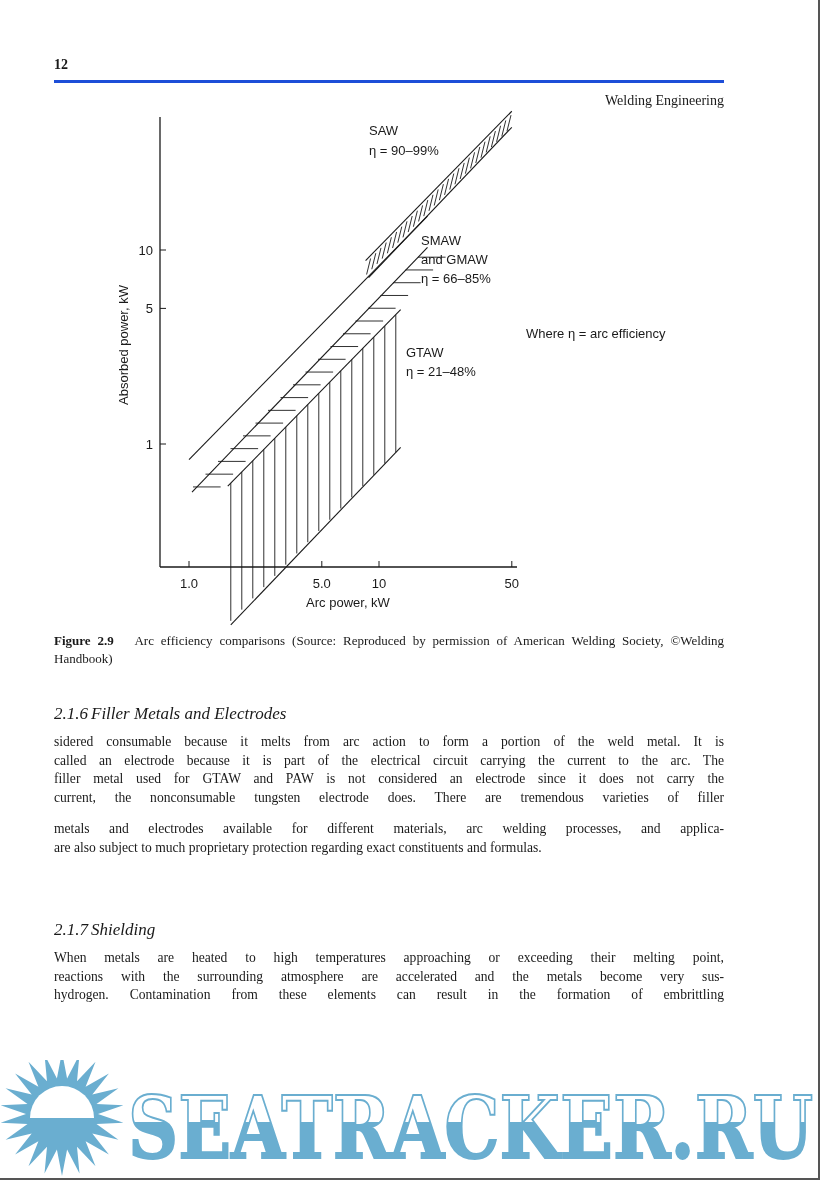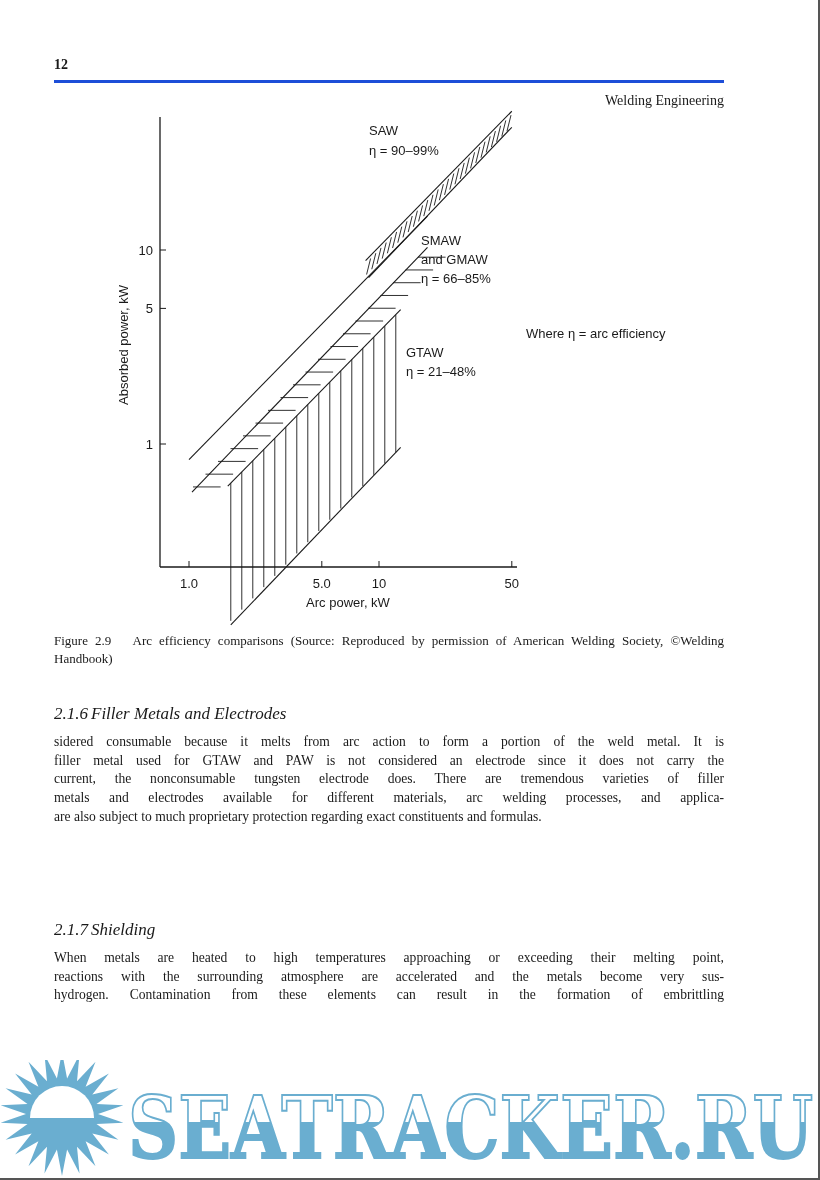"Figure 2.9" .caption b { font-weight: normal -> bold }
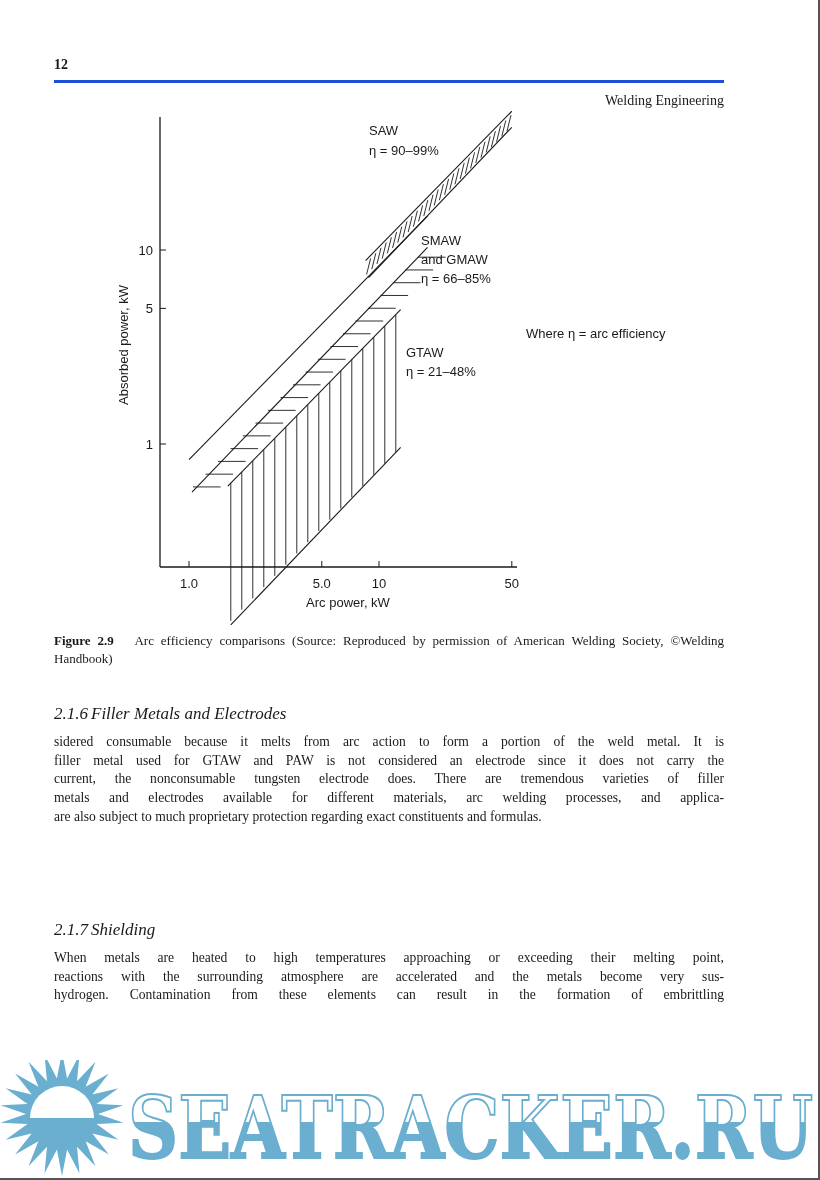"called an electrode because it" div { html: none -> <div>called an electrode because it is part of the electrical circuit carrying the current to the arc. The</div> }
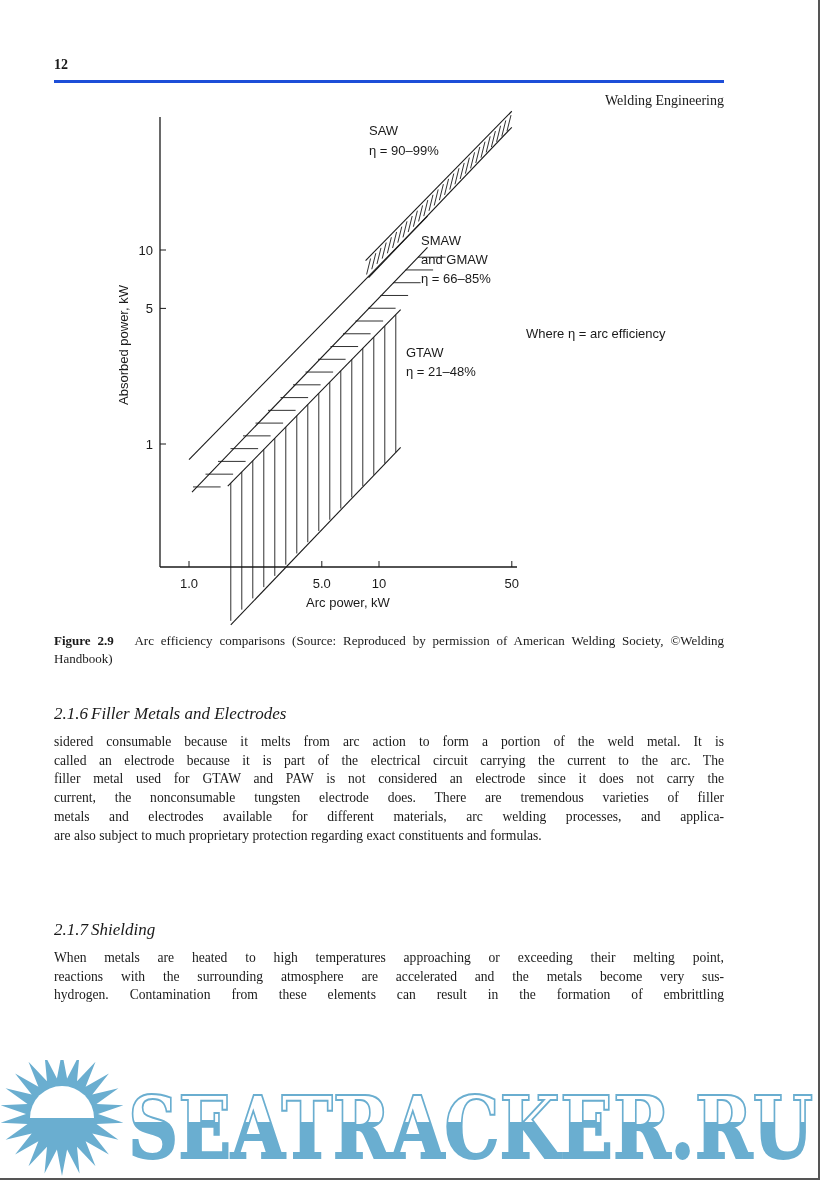"metals and electrodes available for" div { margin-top: none -> 12px }
